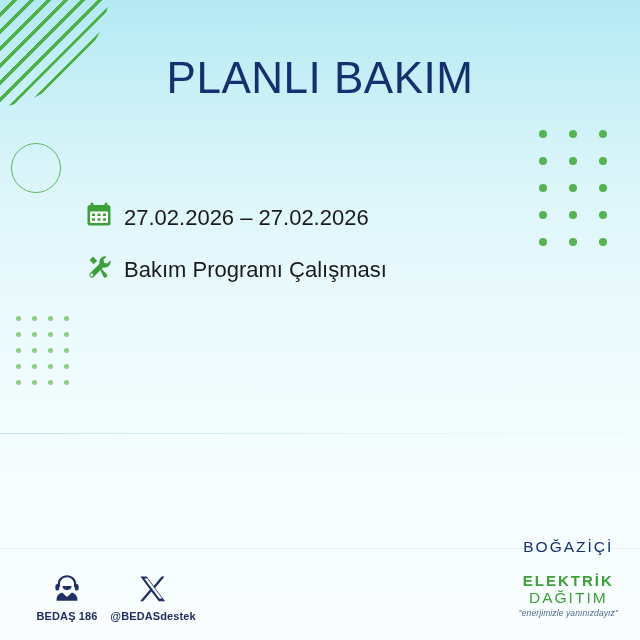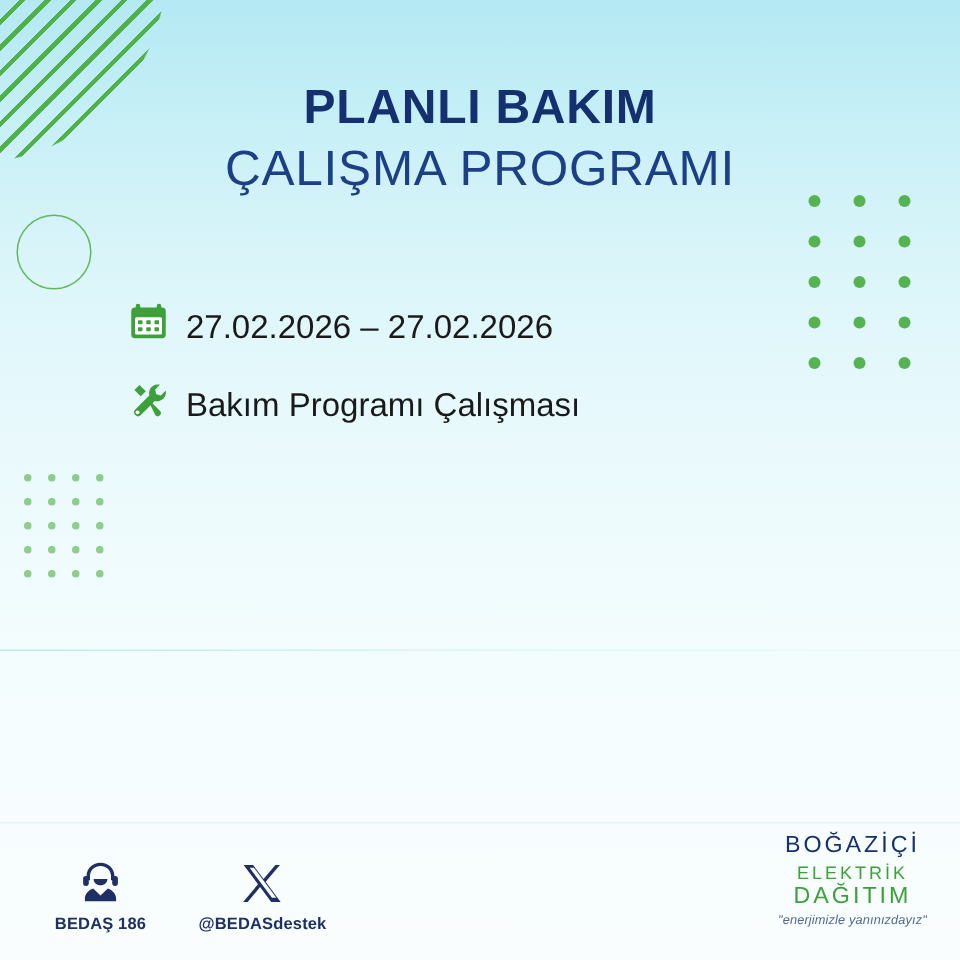"PLANLI BAKIM" .title-main { font-size: 32px -> 44px; font-weight: bold -> normal }
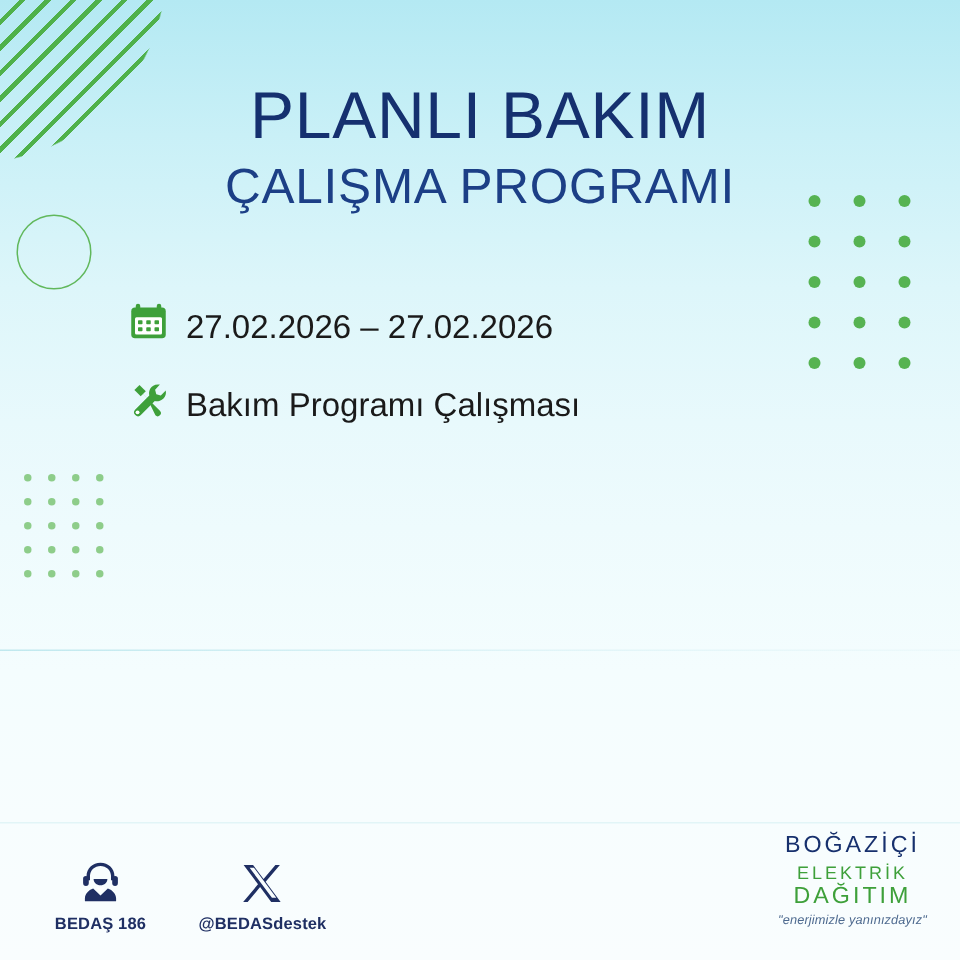"ÇALIŞMA PROGRAMI" div.title-sub { html: <div>ÇALIŞMA PROGRAMI</div> -> none }
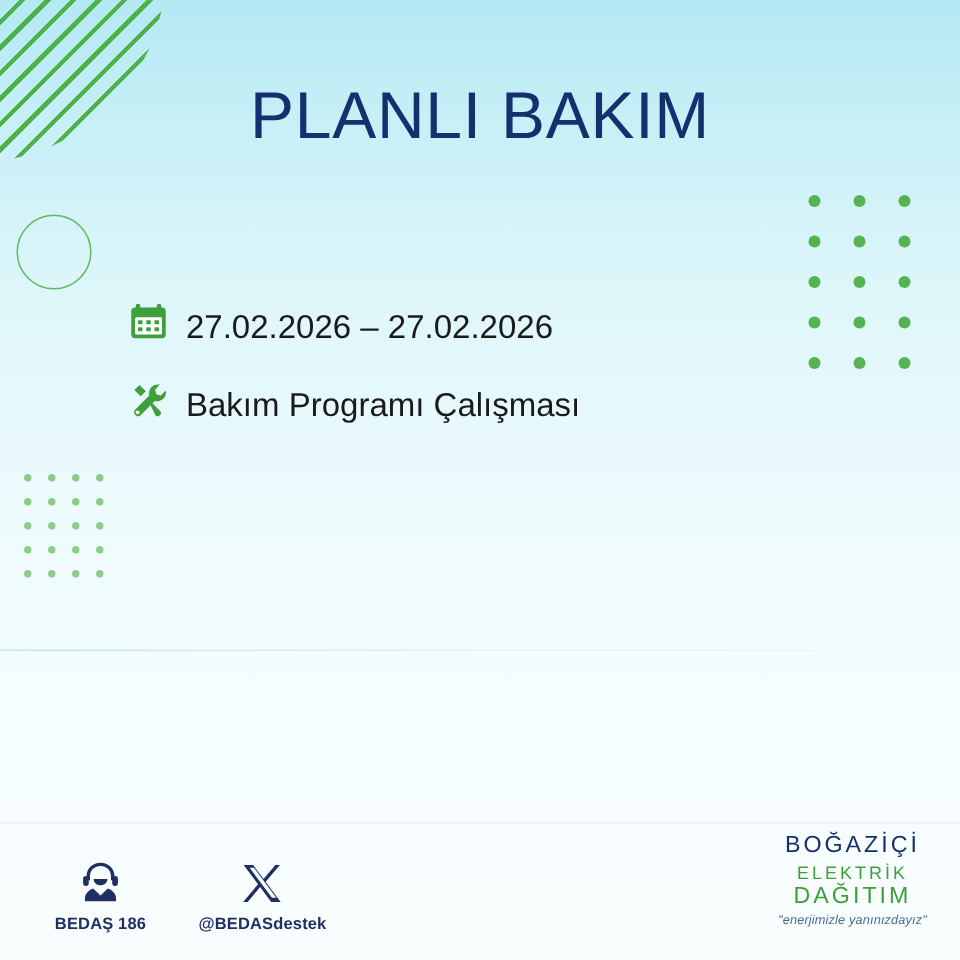"ELEKTRİK" .brand .b2 { font-size: 12px -> 15px; font-weight: normal -> bold; margin-top: 4px -> 18px }
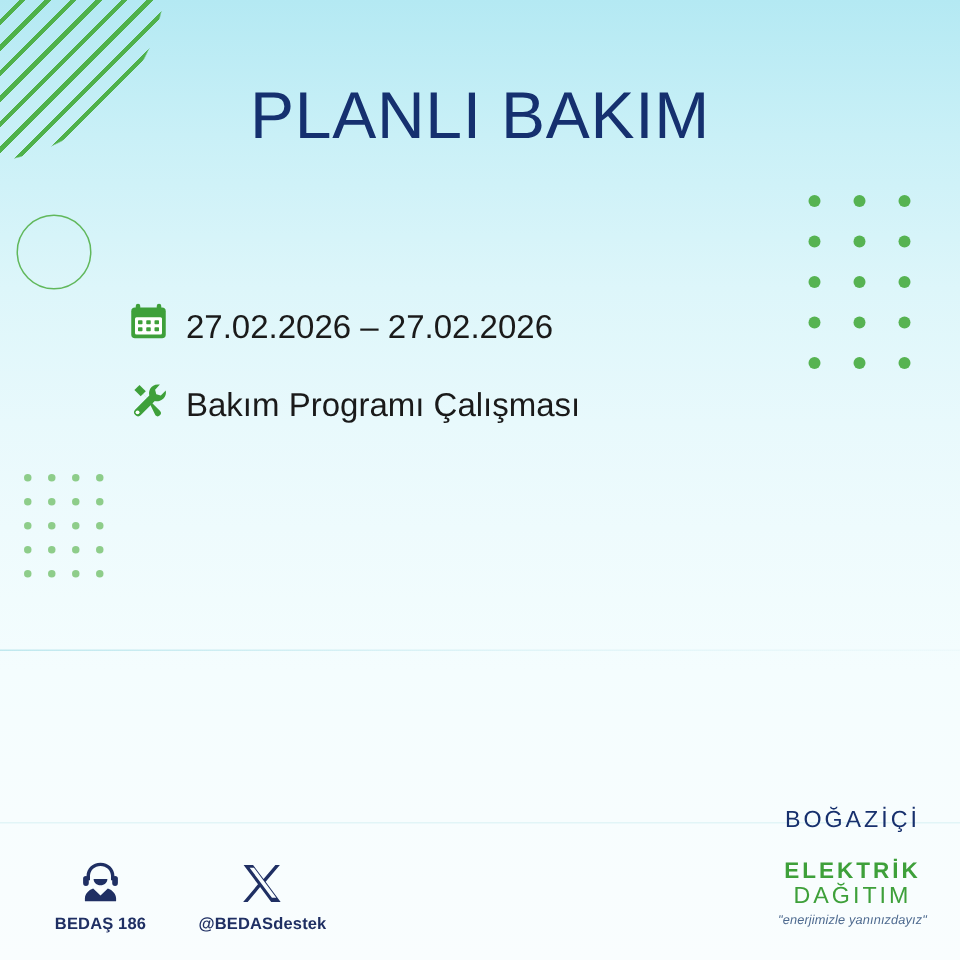"BEDAŞ 186" .contacts { gap: 22px -> none }
